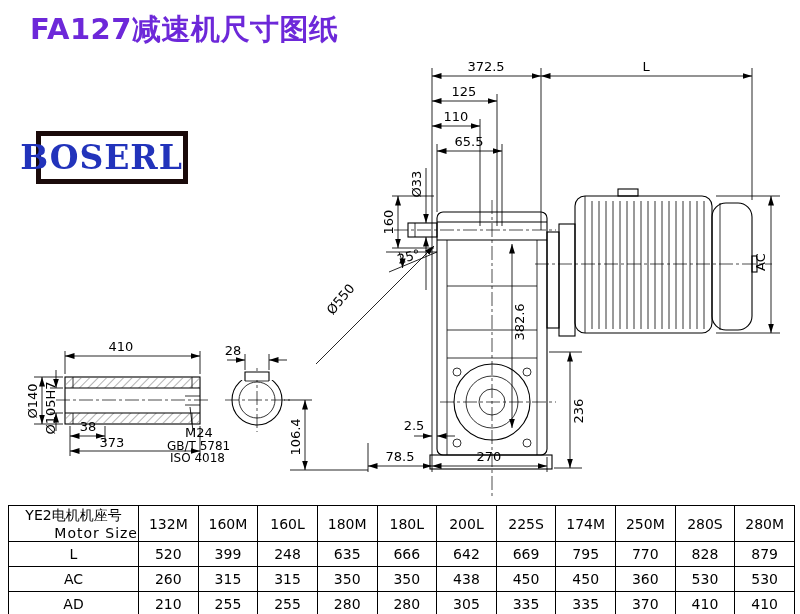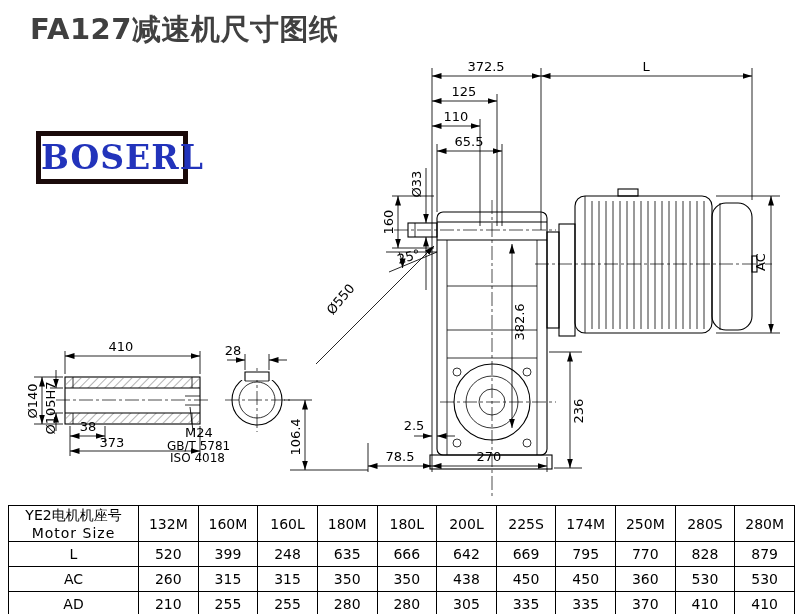"FA127减速机尺寸图纸" .title { color: #404040 -> #6d28d9 }
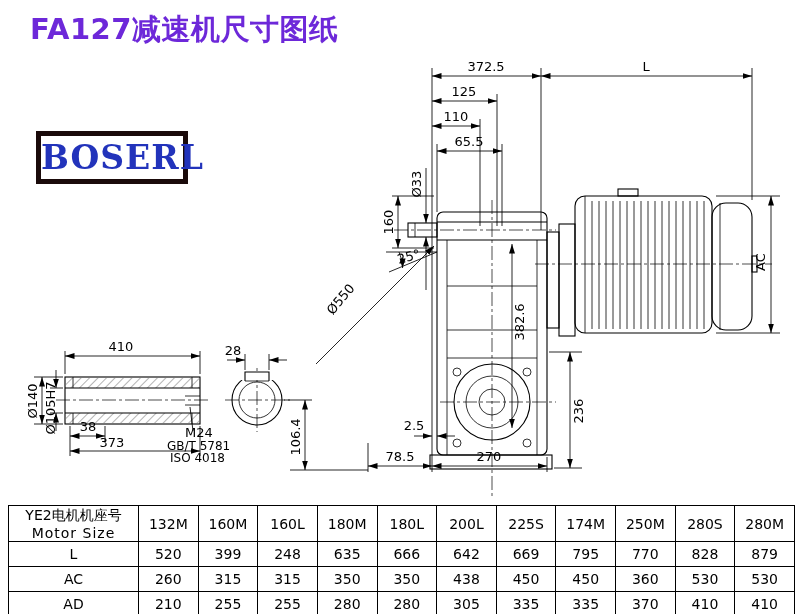"BOSERL" .logo { justify-content: flex-start -> flex-end }
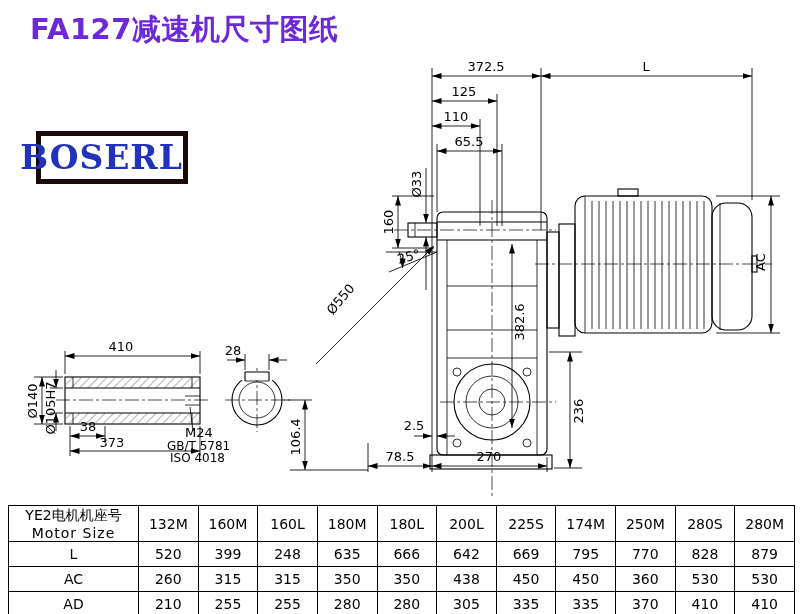"Motor Size" .hdr-en { text-align: none -> right }
